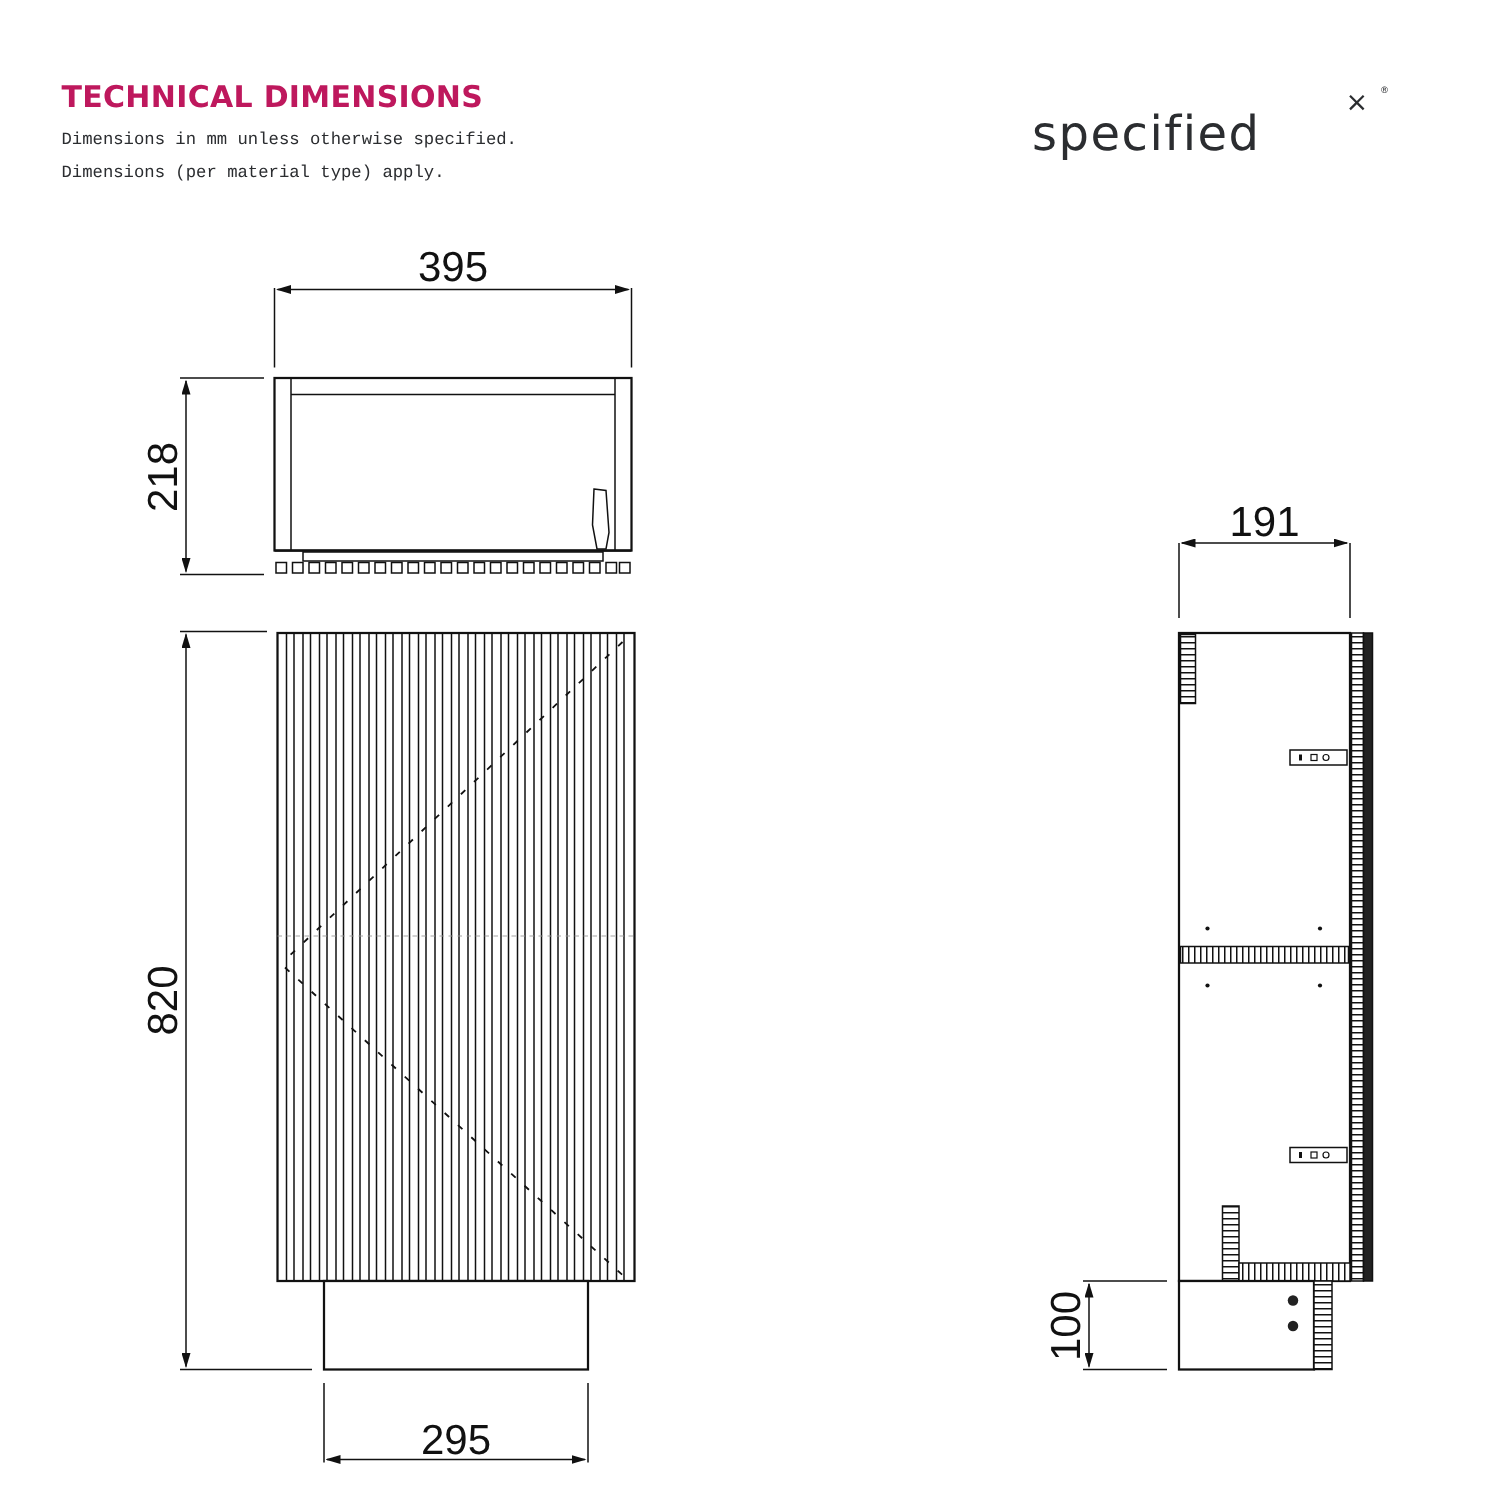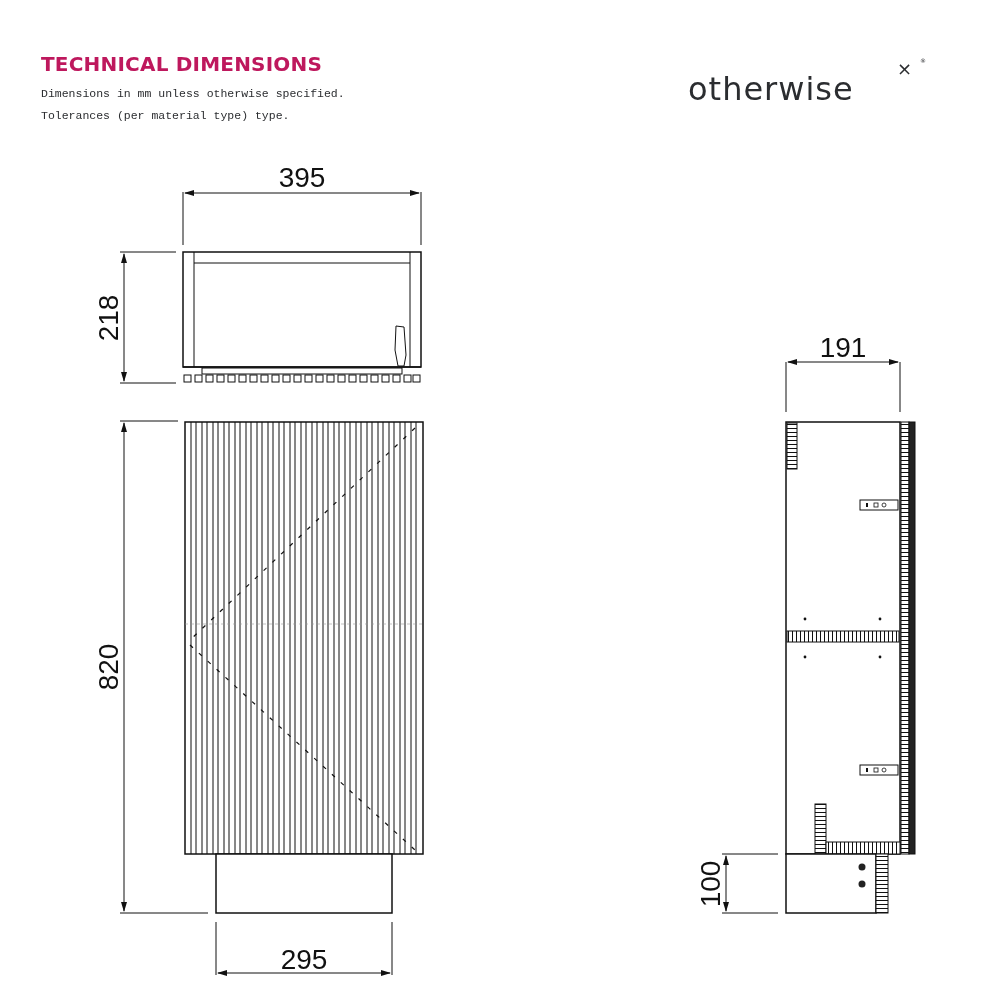"otherwise" span.logo { text: otherwise -> specified }
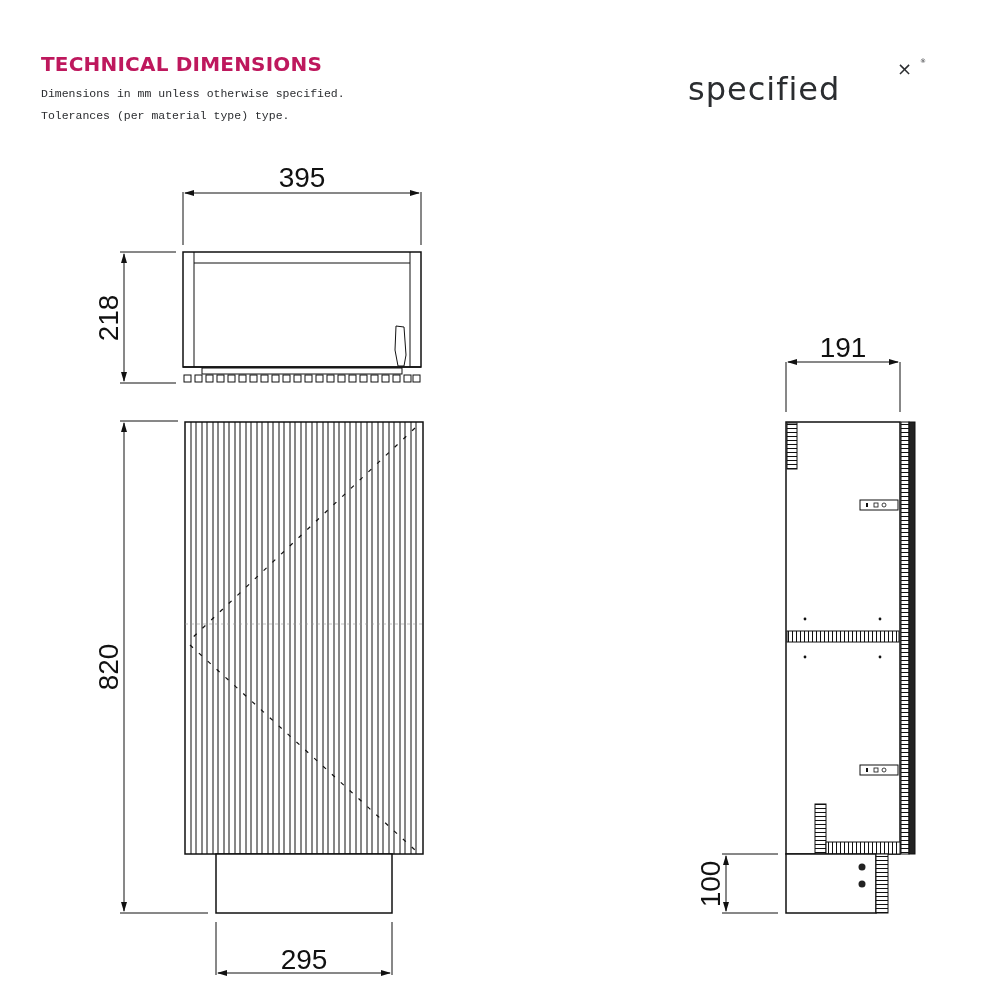"Tolerances (per material type) type." div.sub { text: Tolerances (per material type) type -> Dimensions (per material type) apply }
